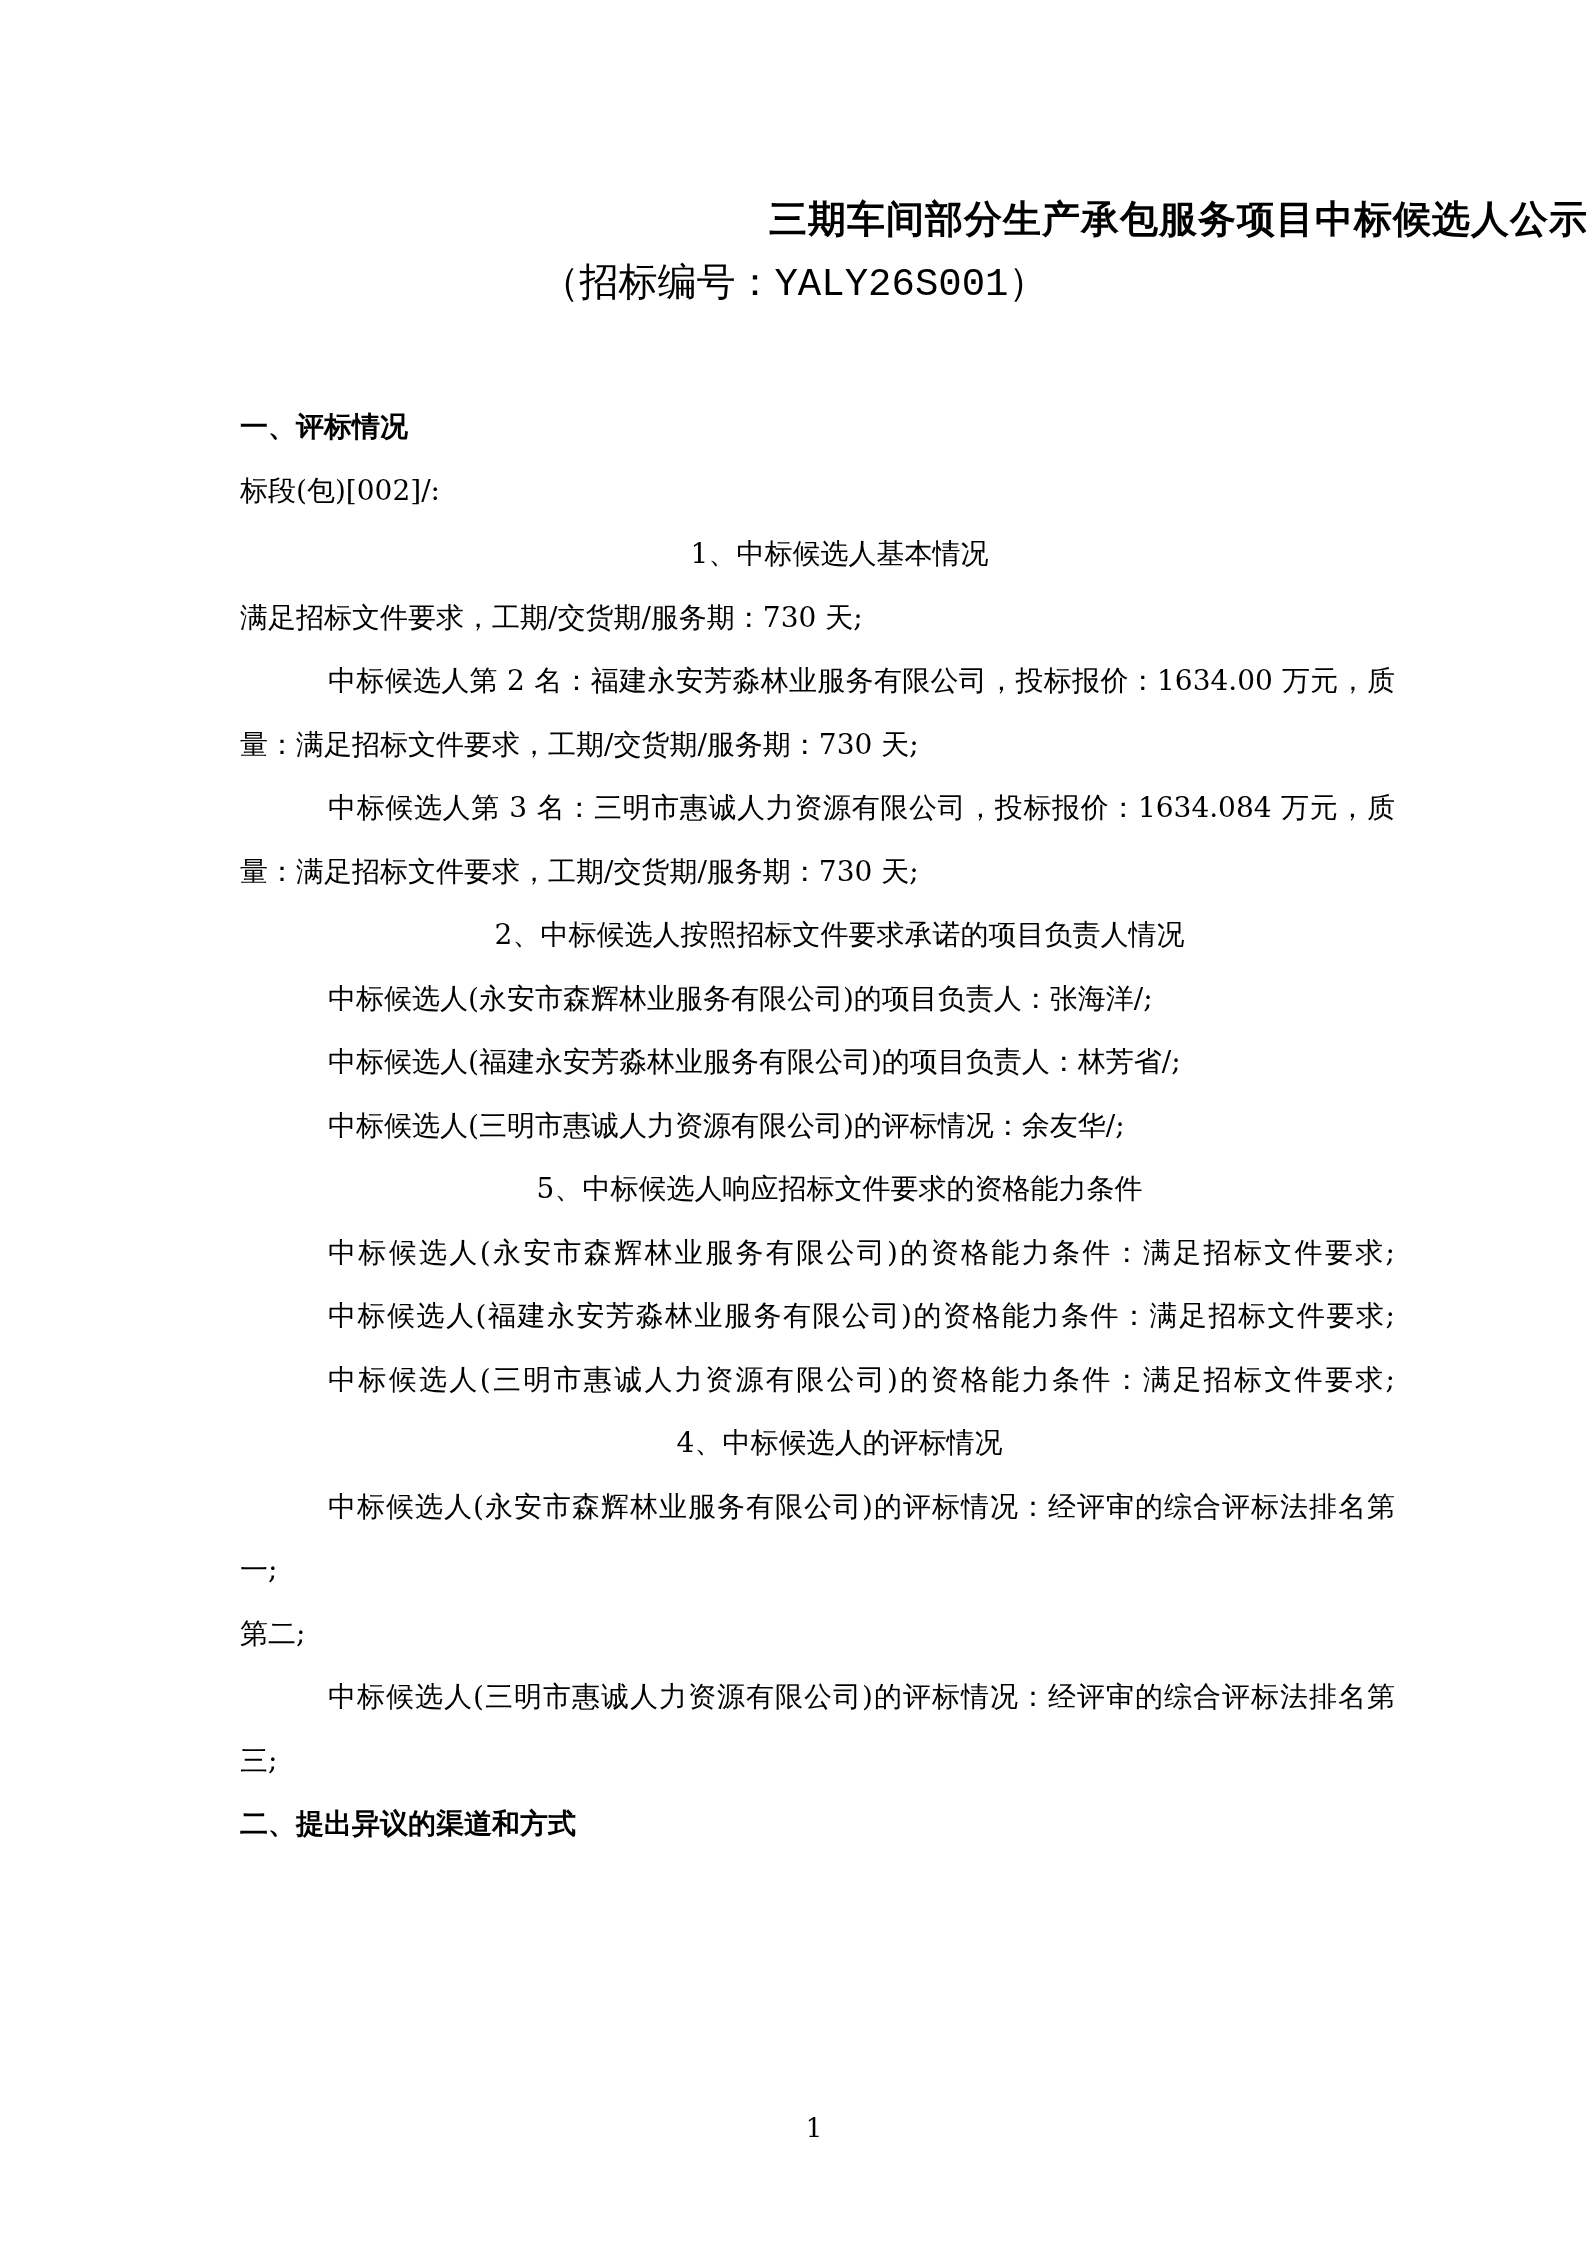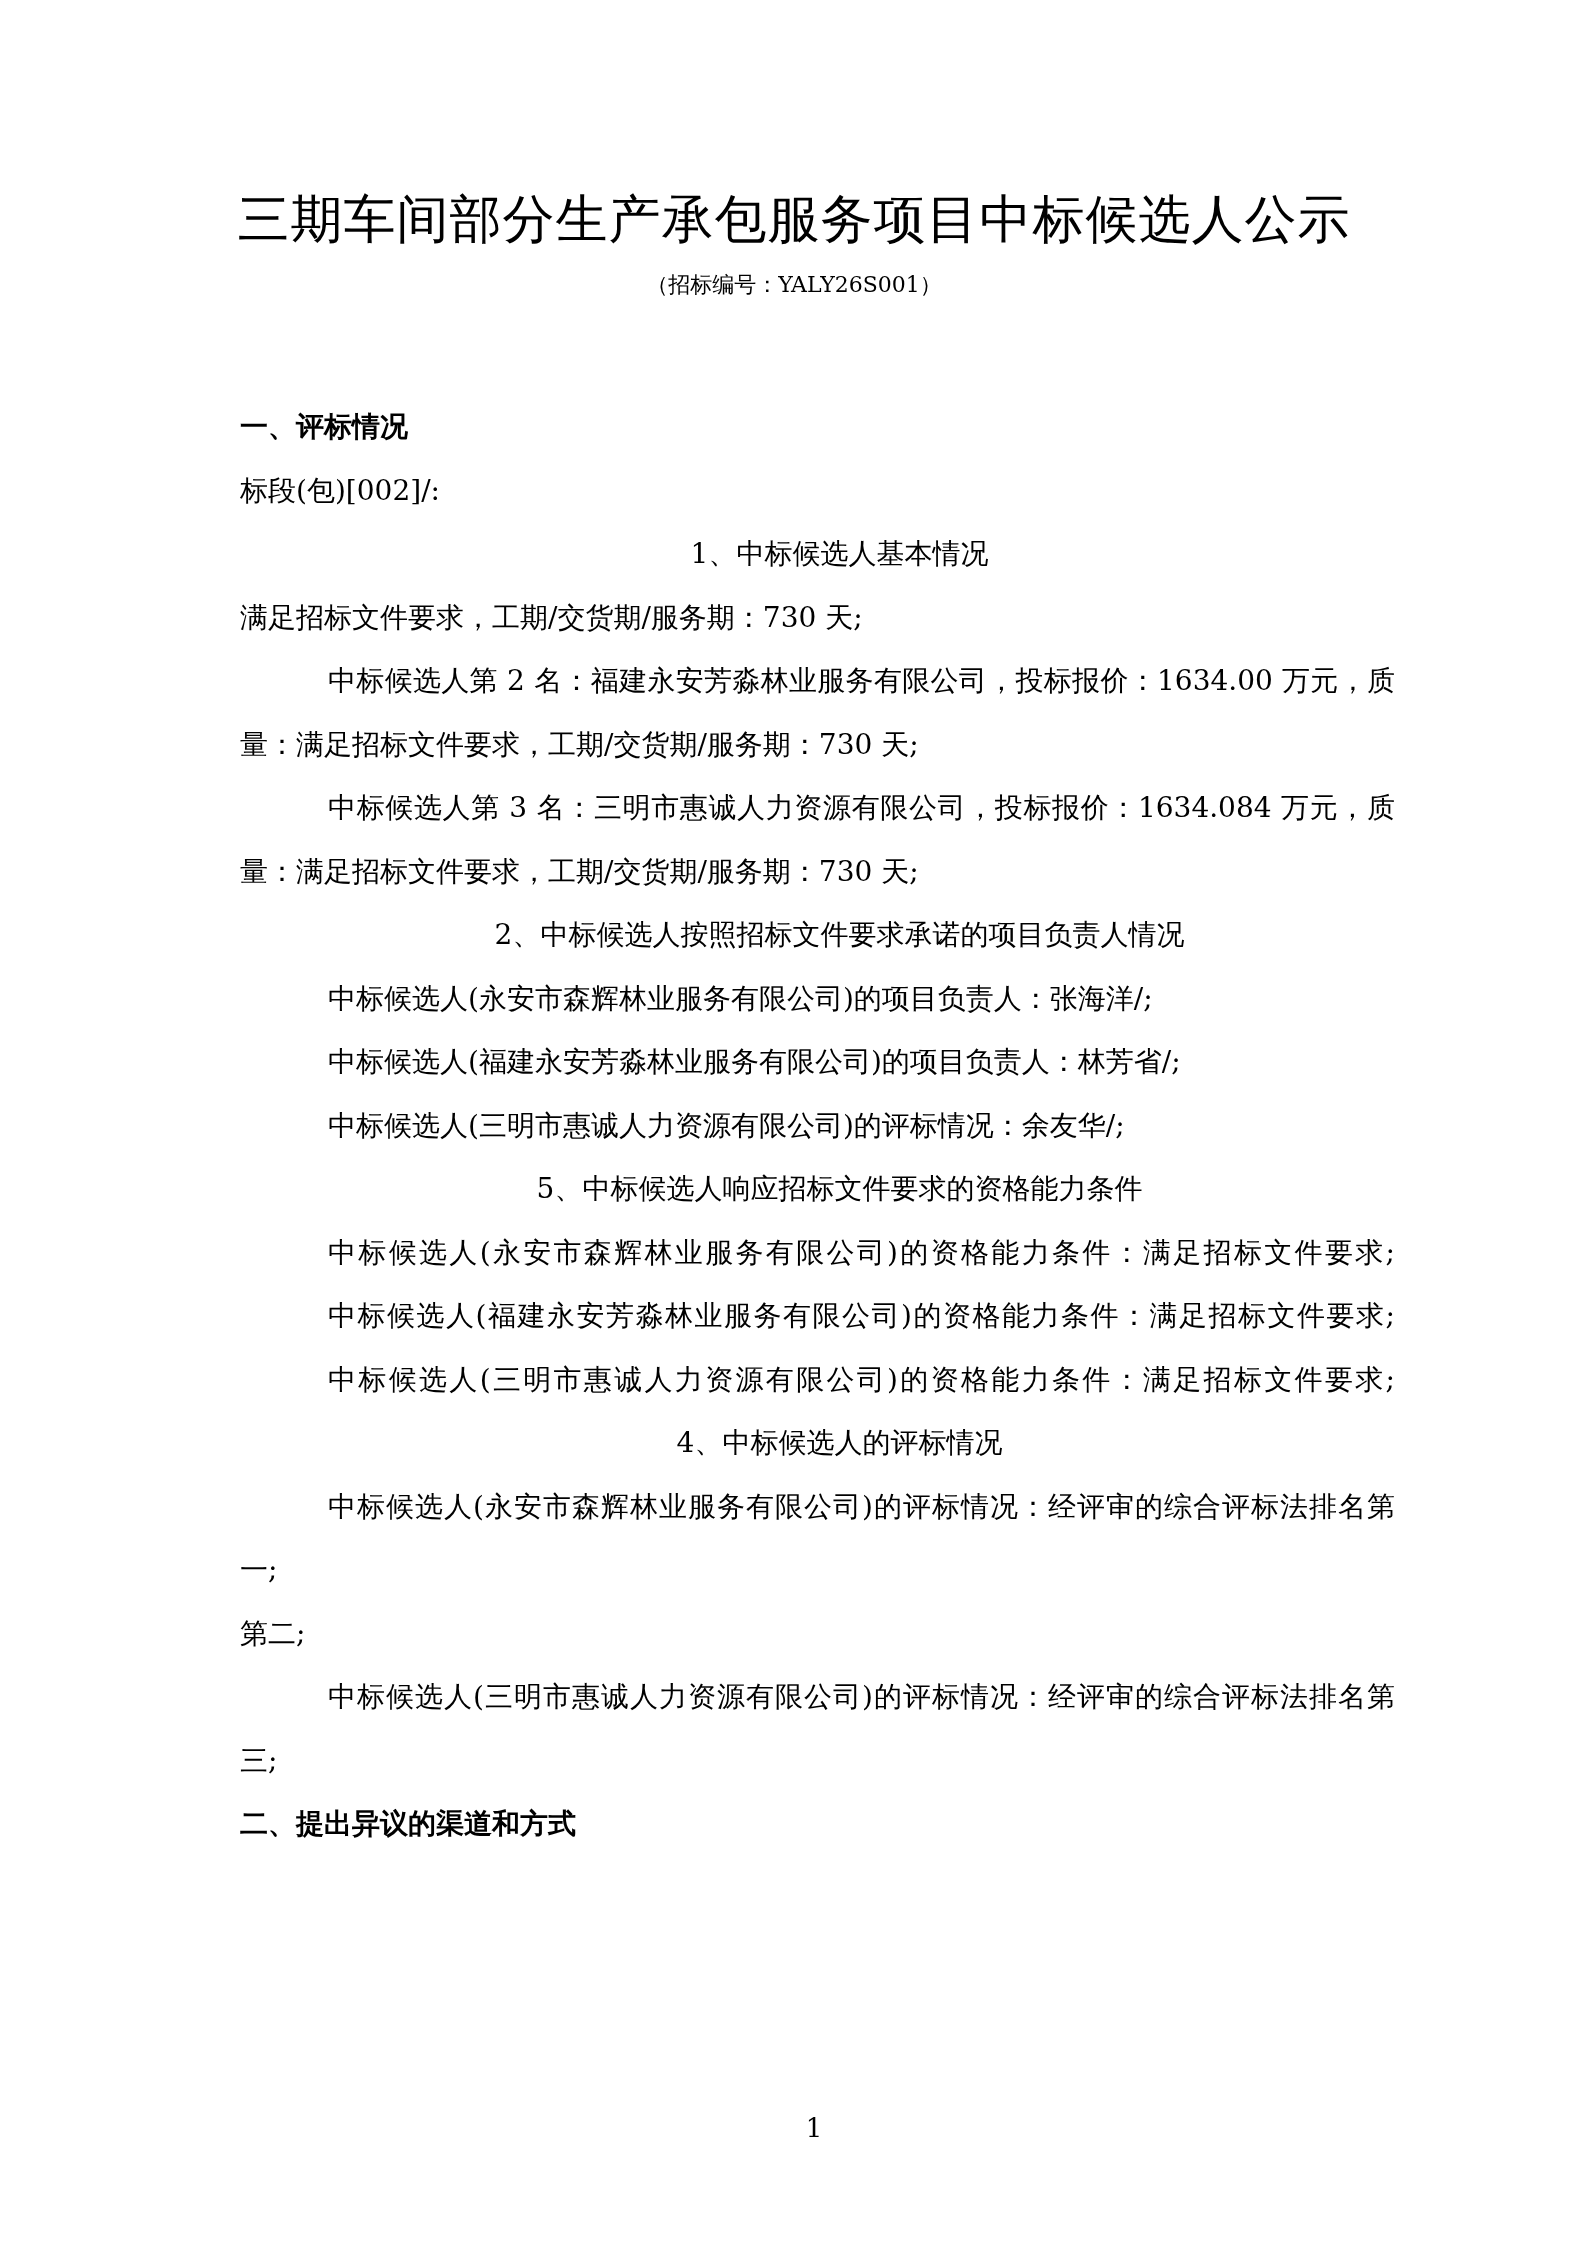"三期车间部分生产承包服务项目中标候选人公示" .doc-title { font-size: 52px -> 38px; font-weight: 400 -> 700; text-align: none -> right }
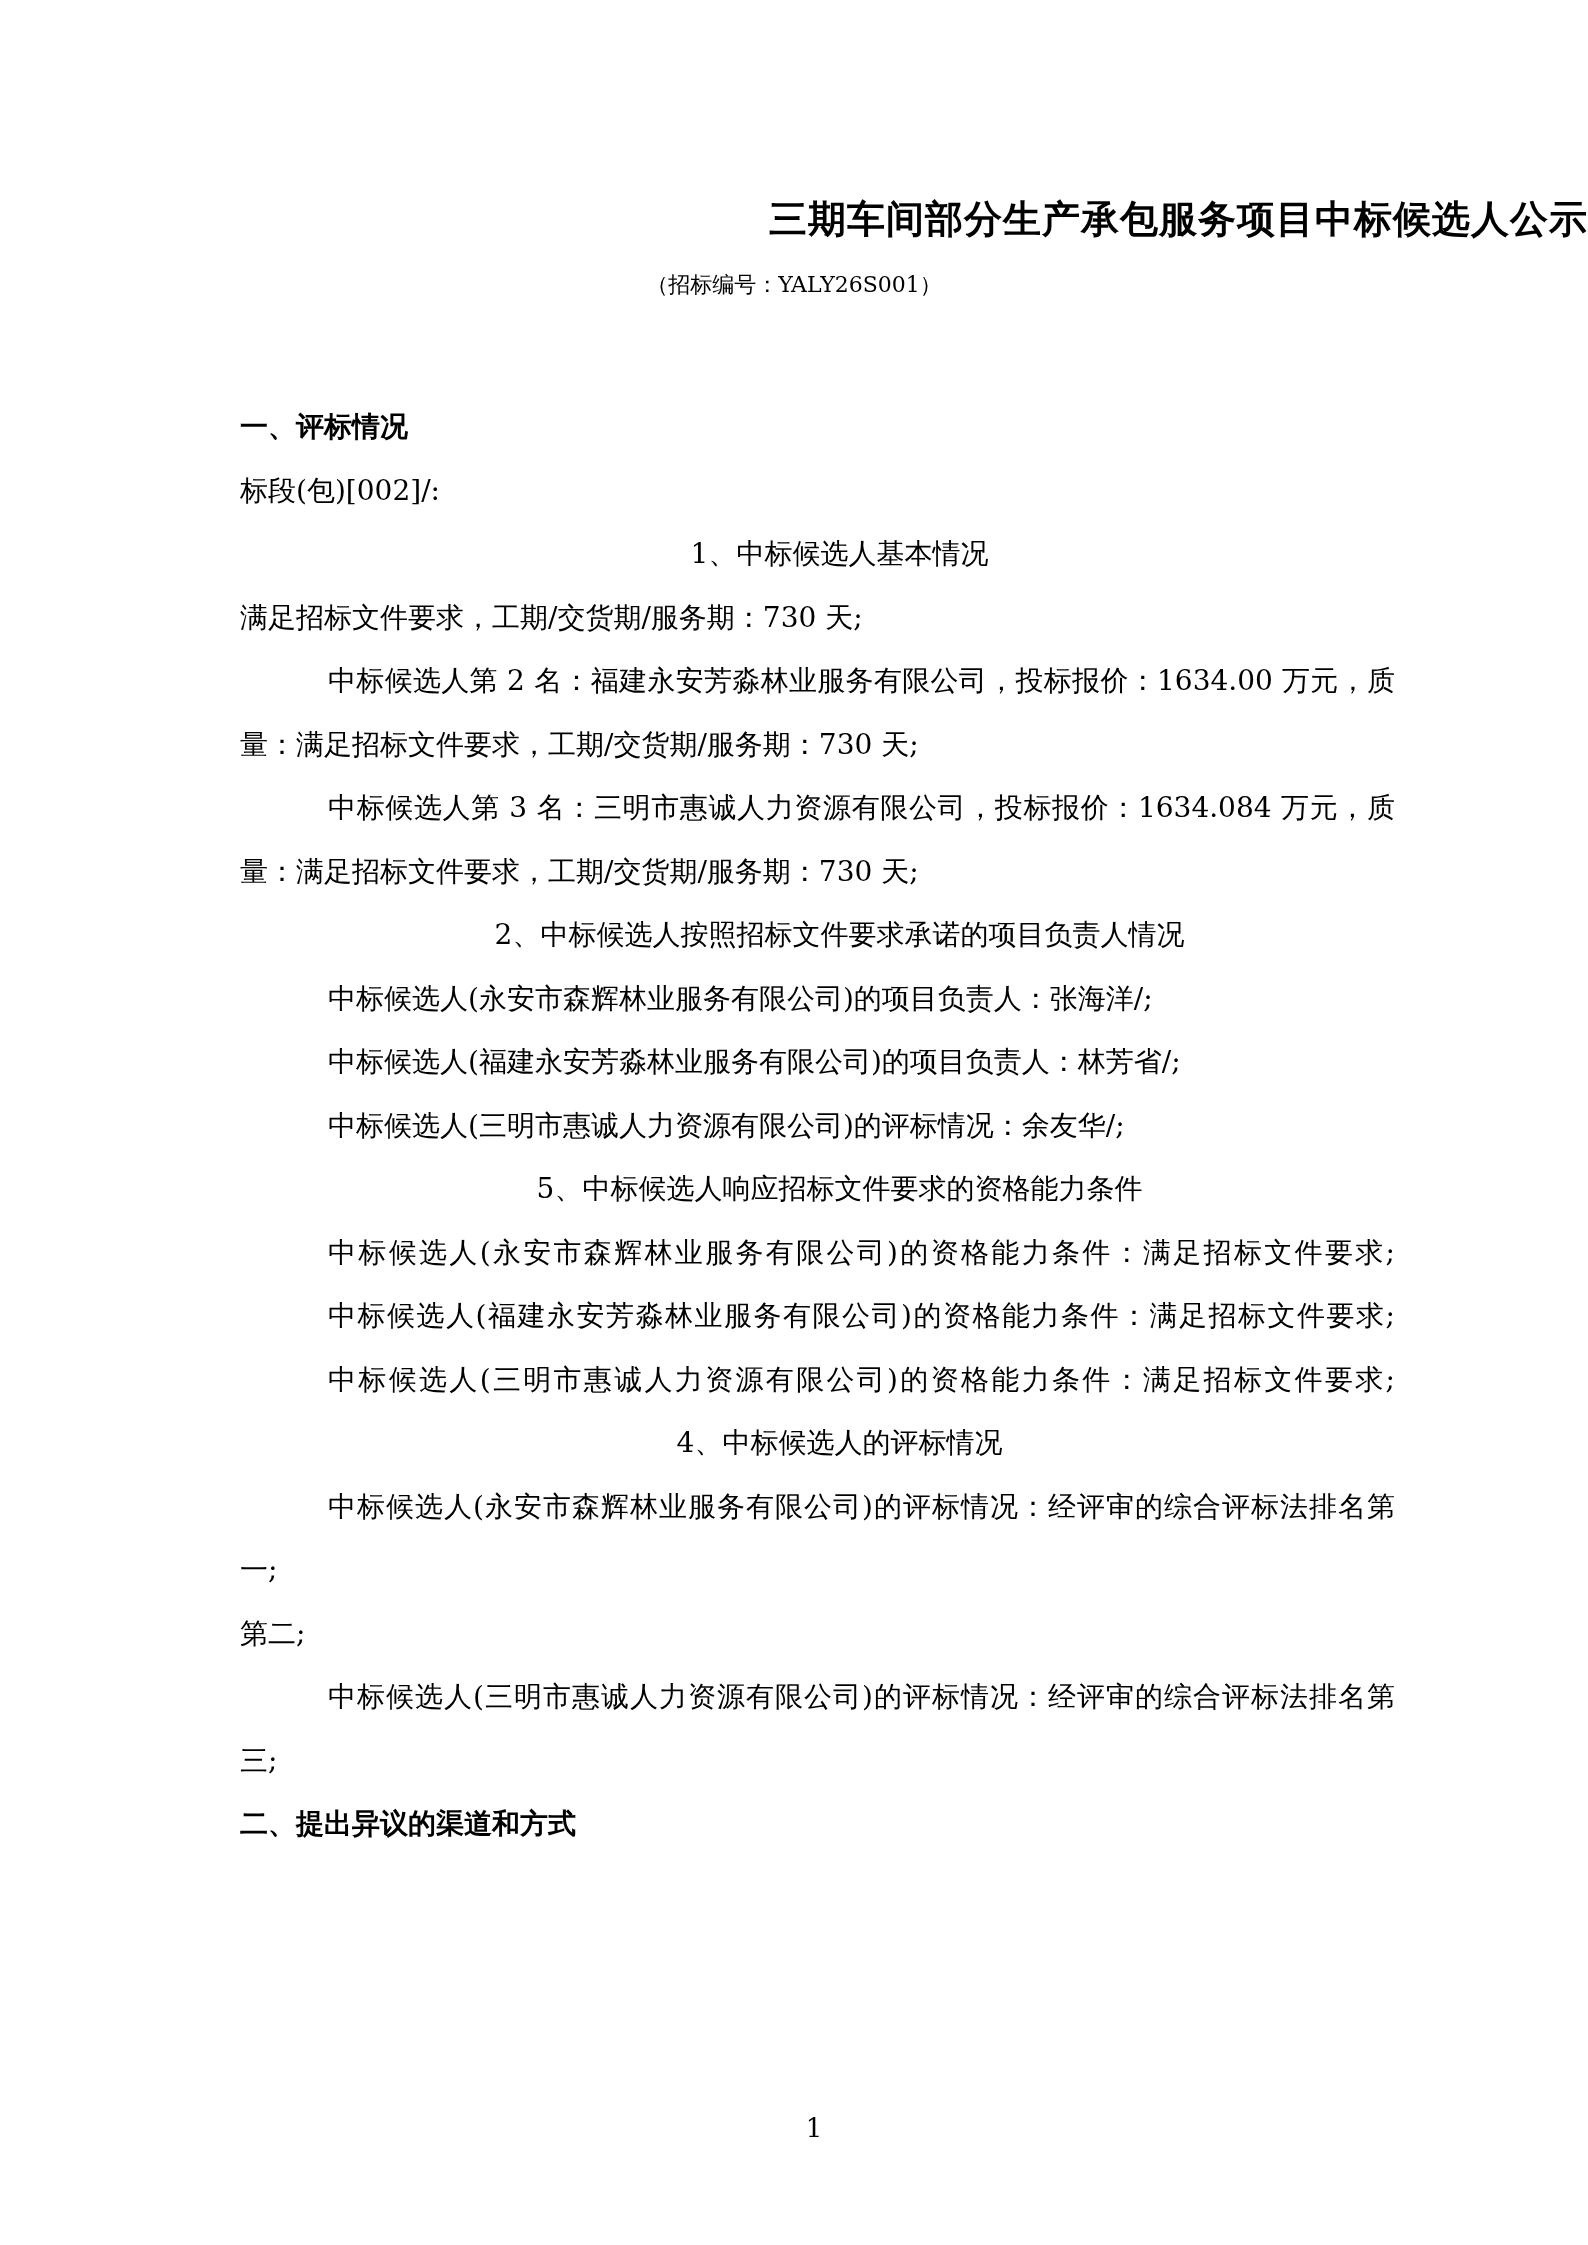"（招标编号：YALY26S001）" .doc-subtitle { font-family: none -> Liberation Mono, monospace; font-size: 22px -> 39px }
